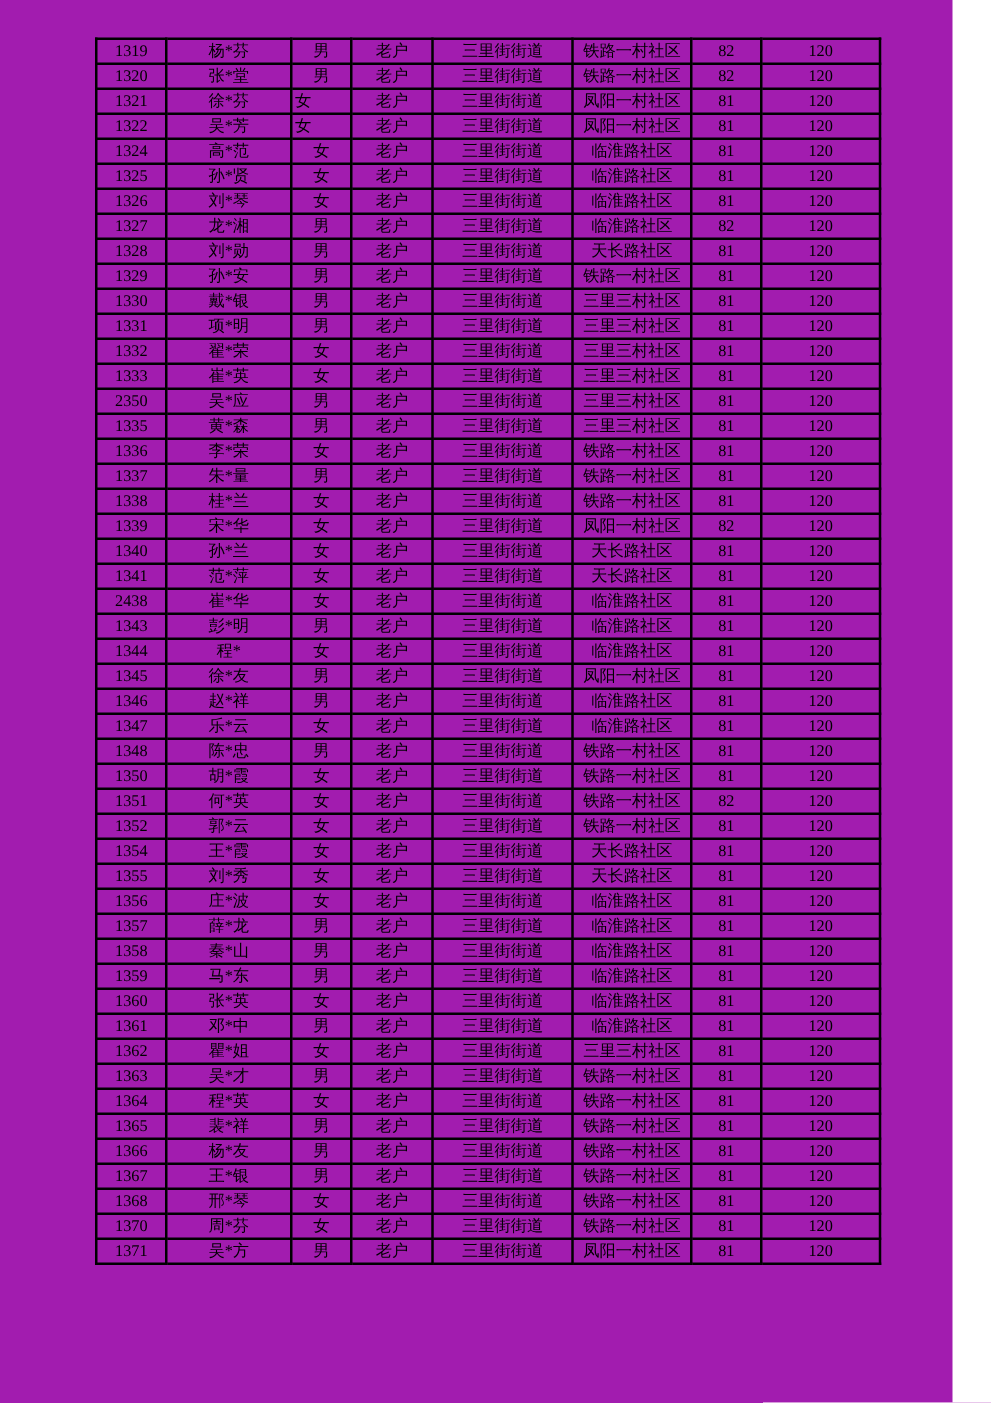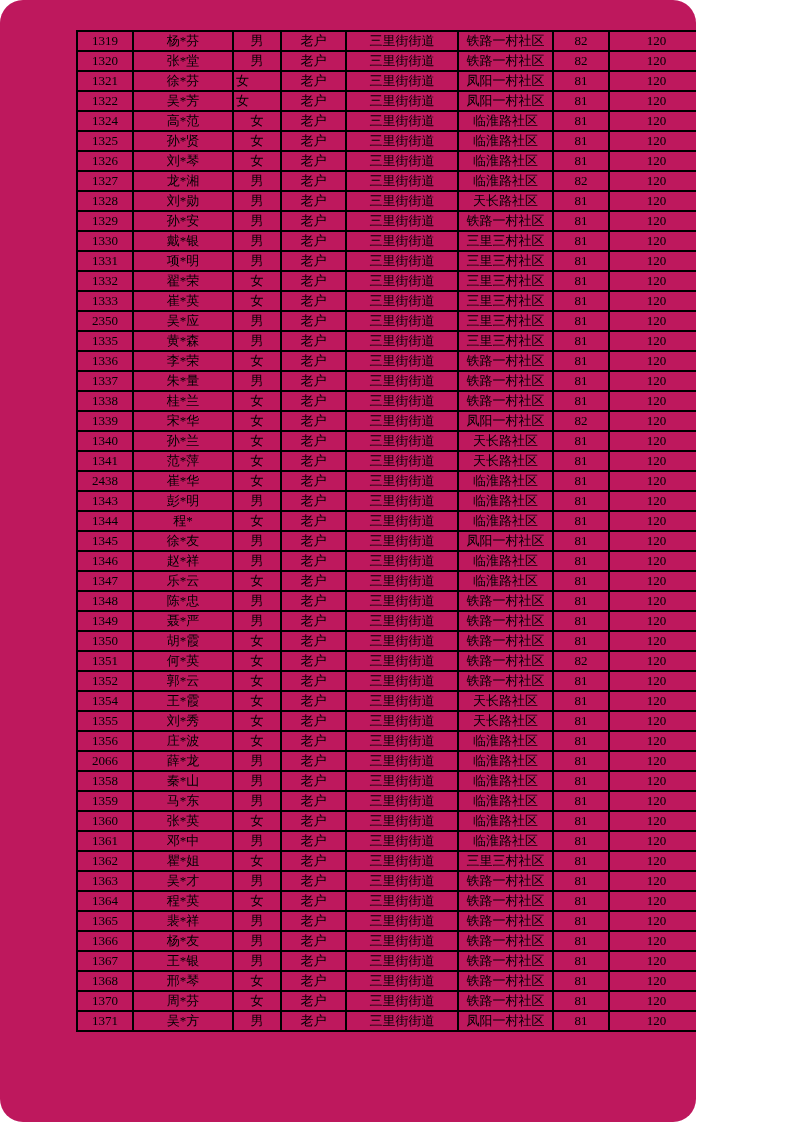"1319" .page { background: #be185d -> #a21caf; border-radius: 23px -> none; width: 696px -> 762px }
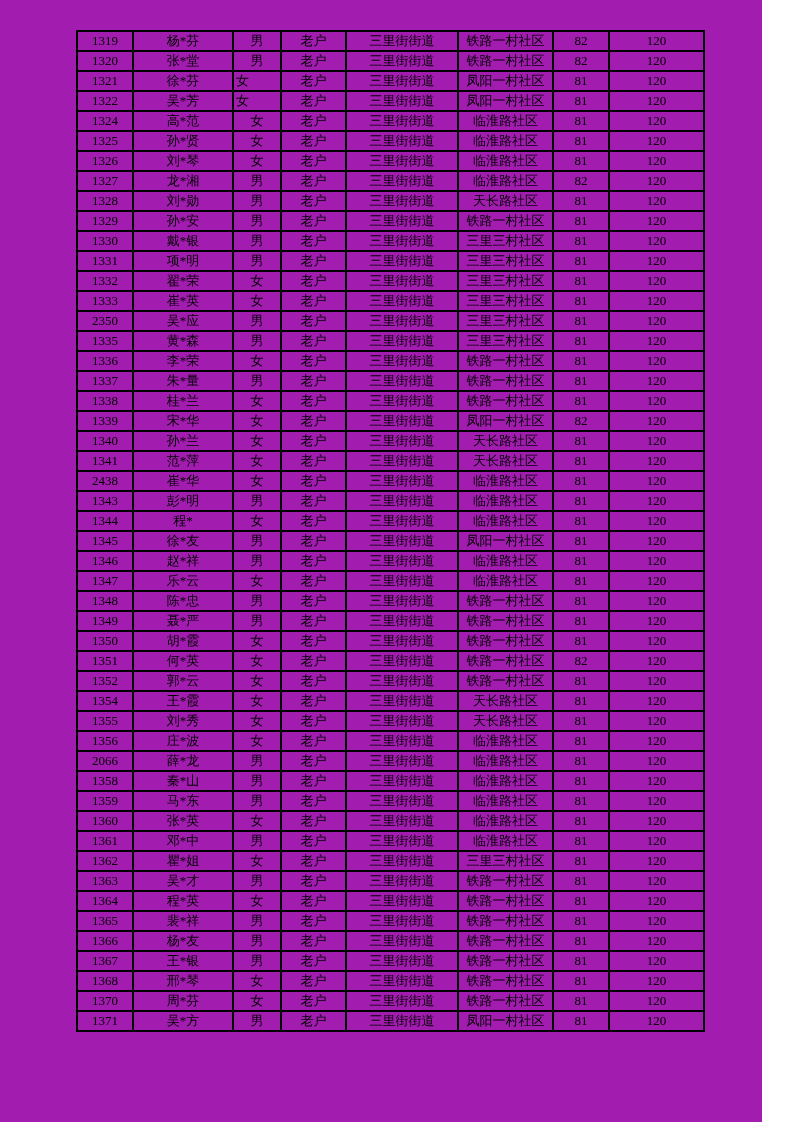"1349" tr { html: <tr> <td>1349</td> <td>聂*严</td> <td>男</td> <td>老户</td> <td>三里街街道</td> <td>铁路一村社区</td> <td>81</td> <td>120</td> </tr> -> none }
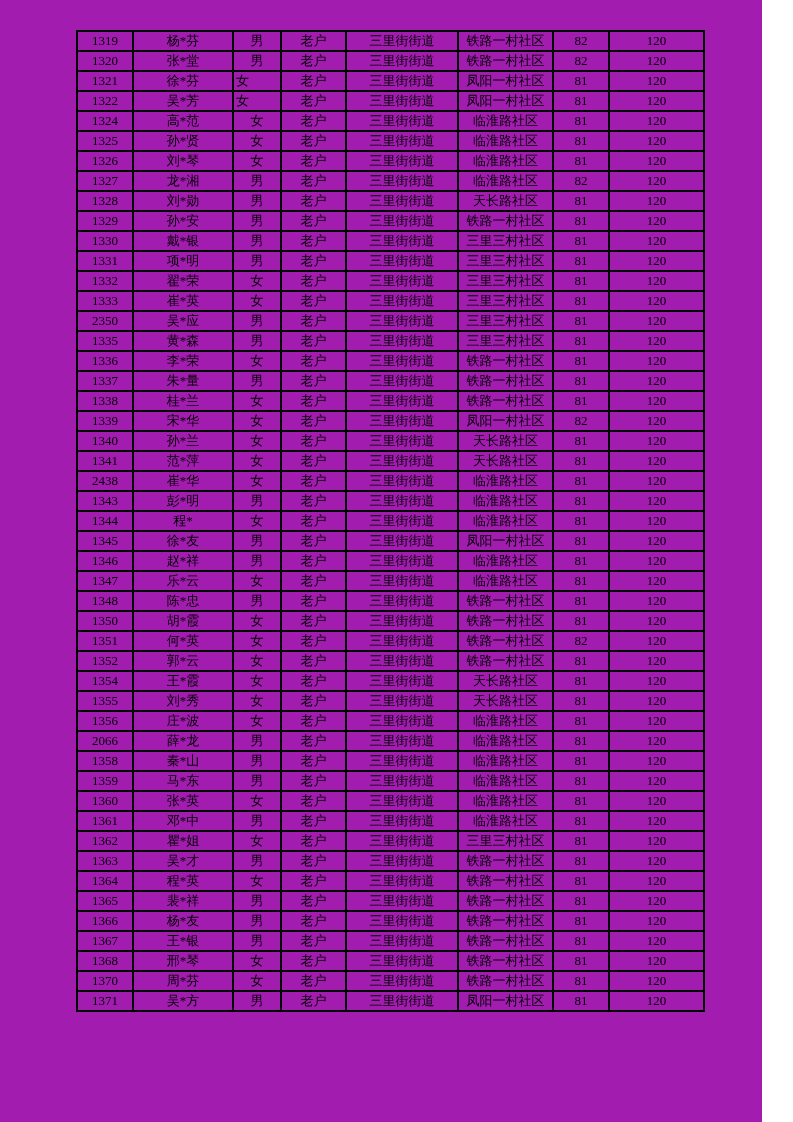"2066" td { text: 2066 -> 1357 }
